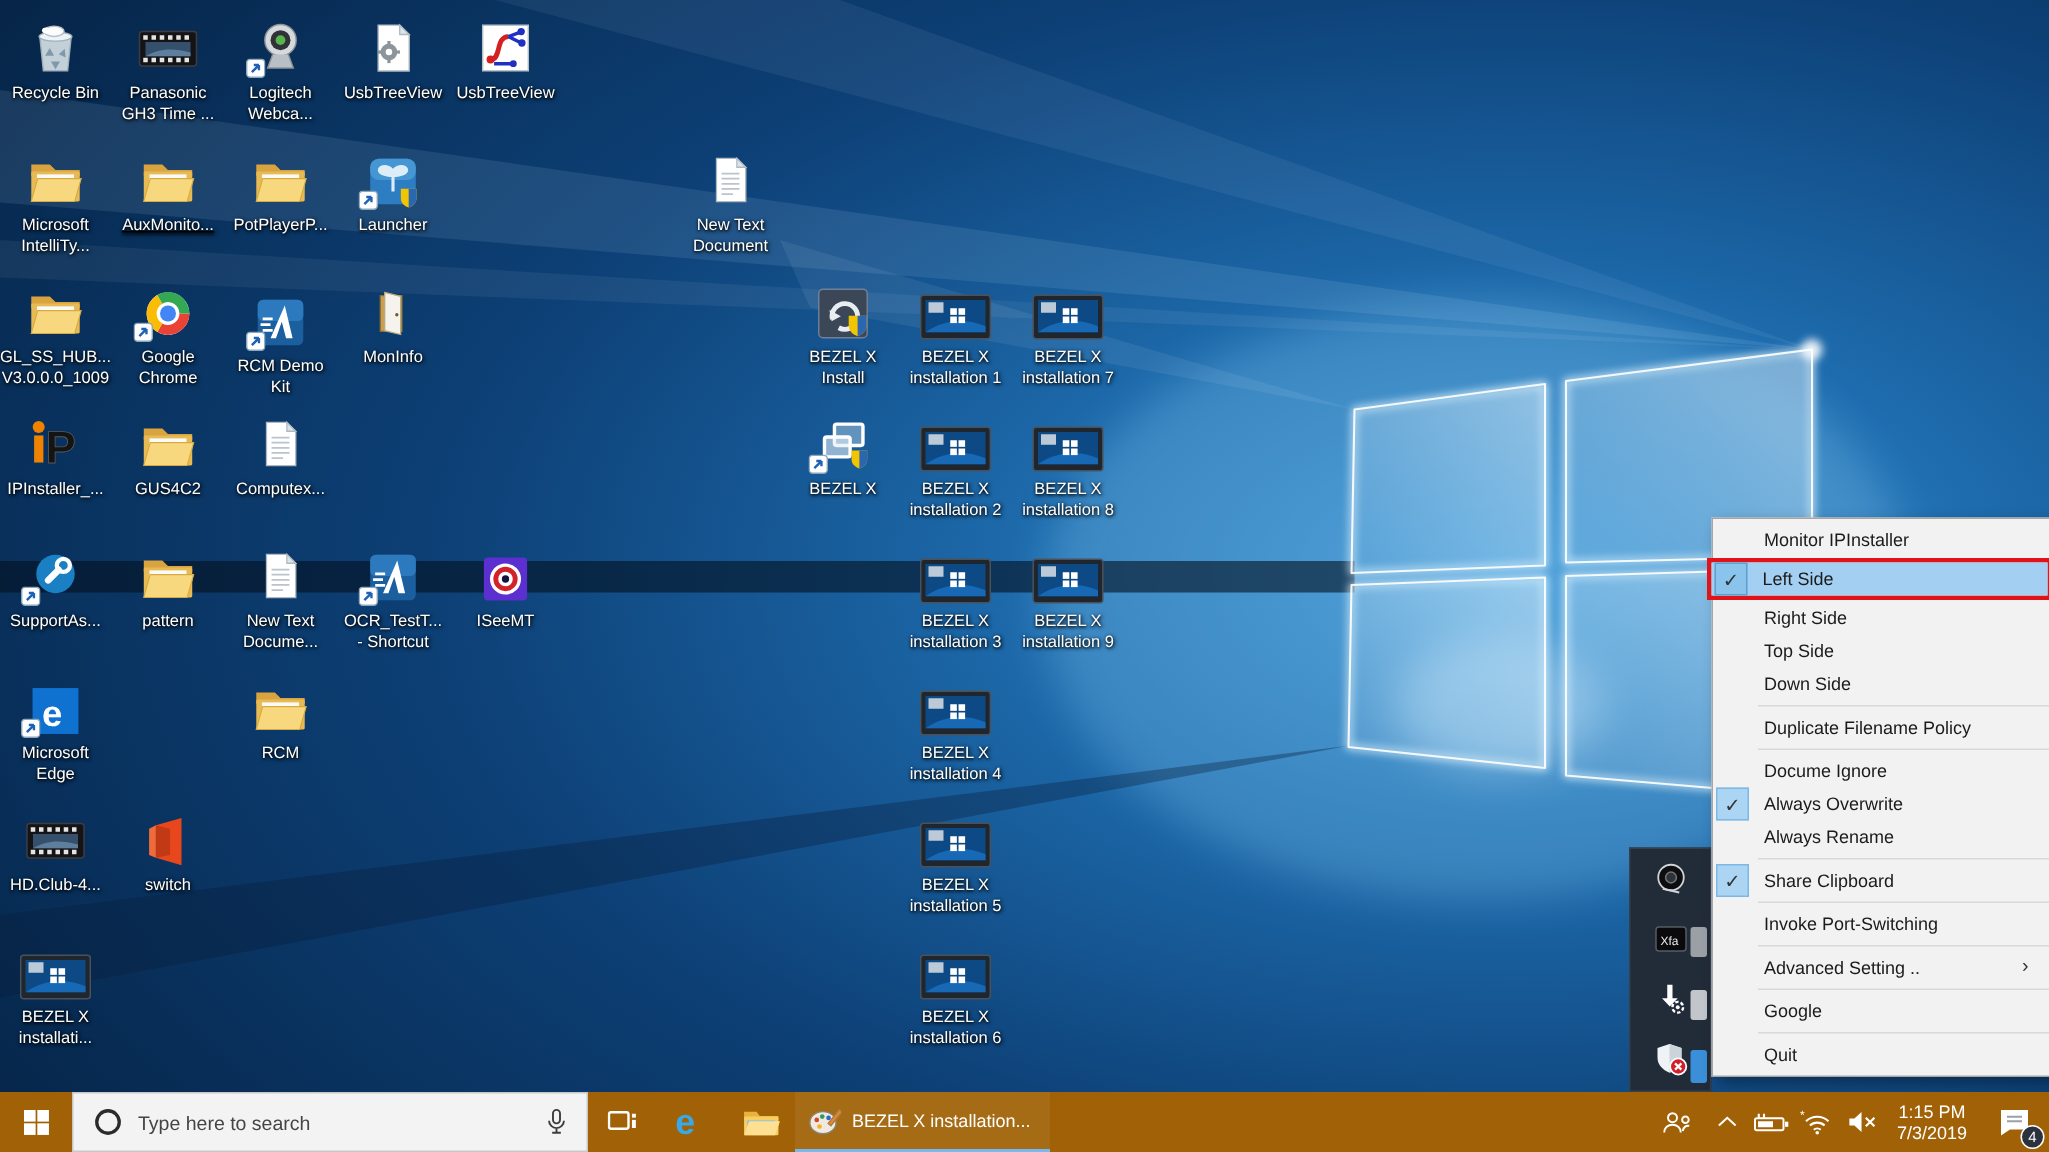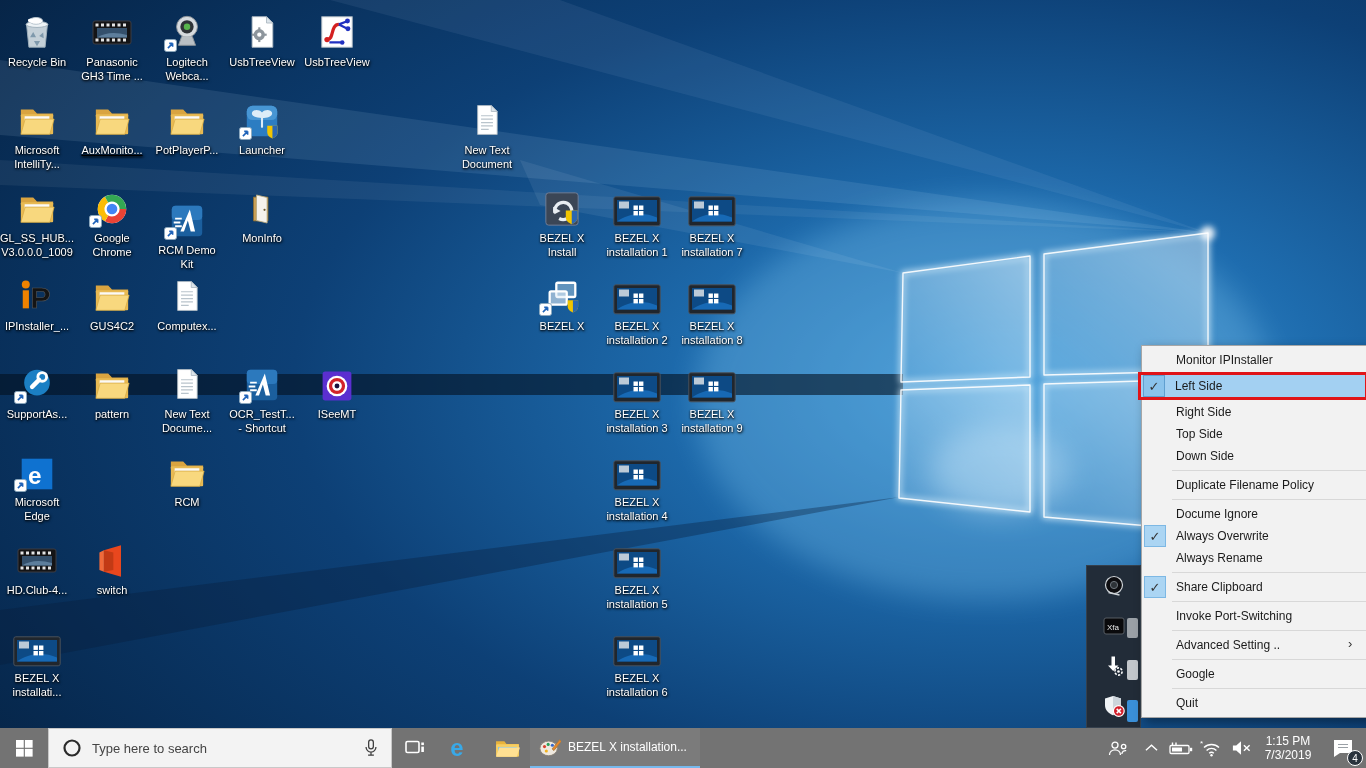"RCM Demo" div.dicon { top: 198px -> 192px }
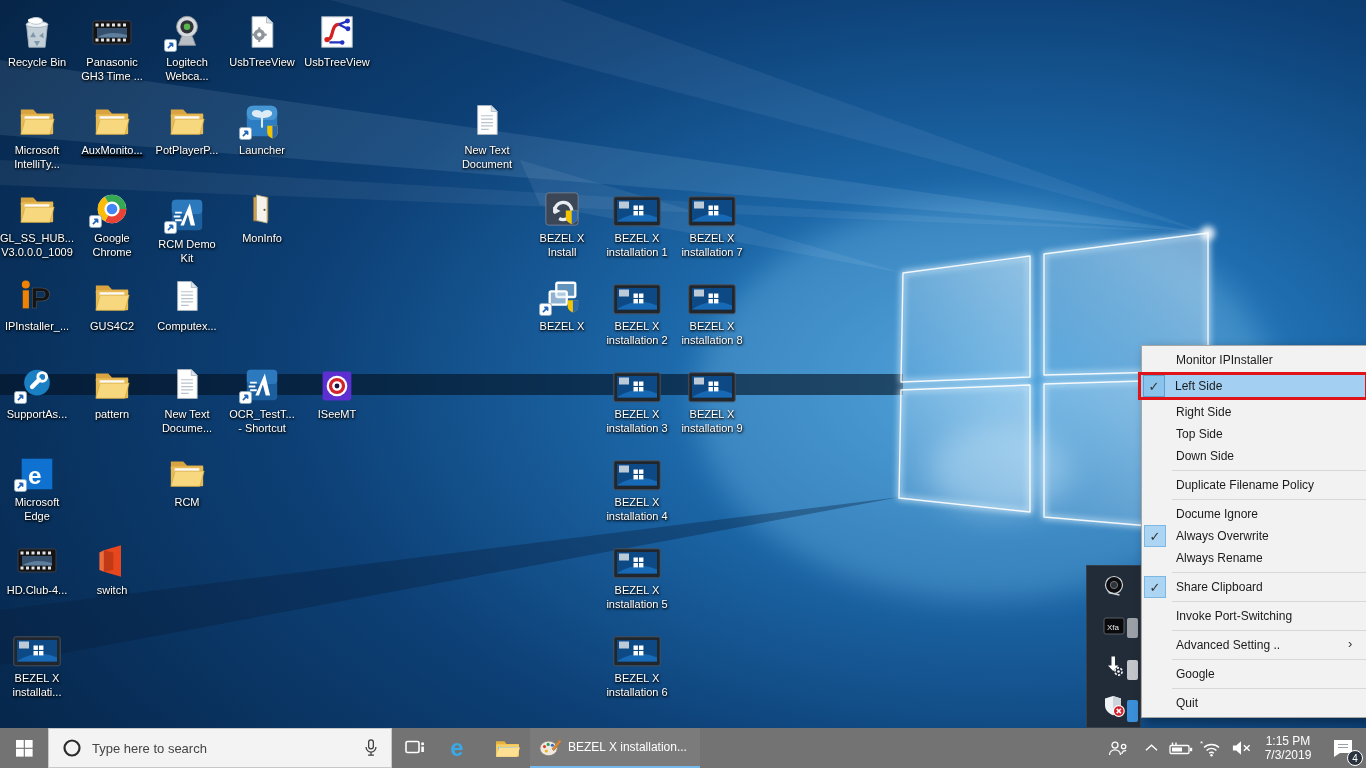"Type here to search" .taskbar { background: #737373 -> #a16207 }
